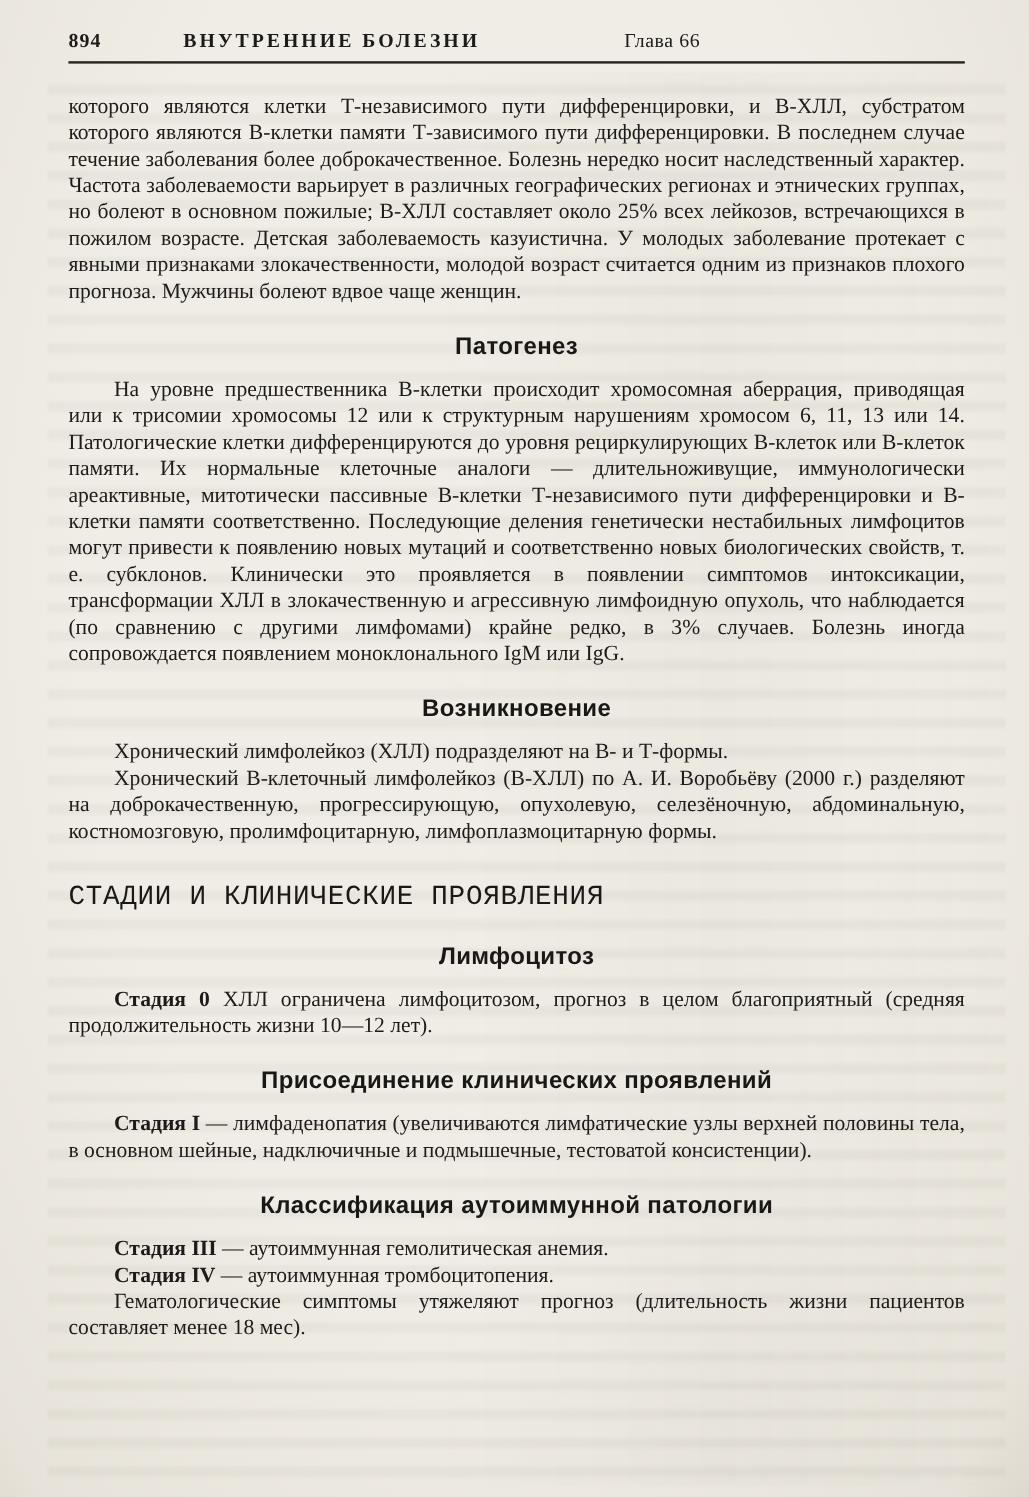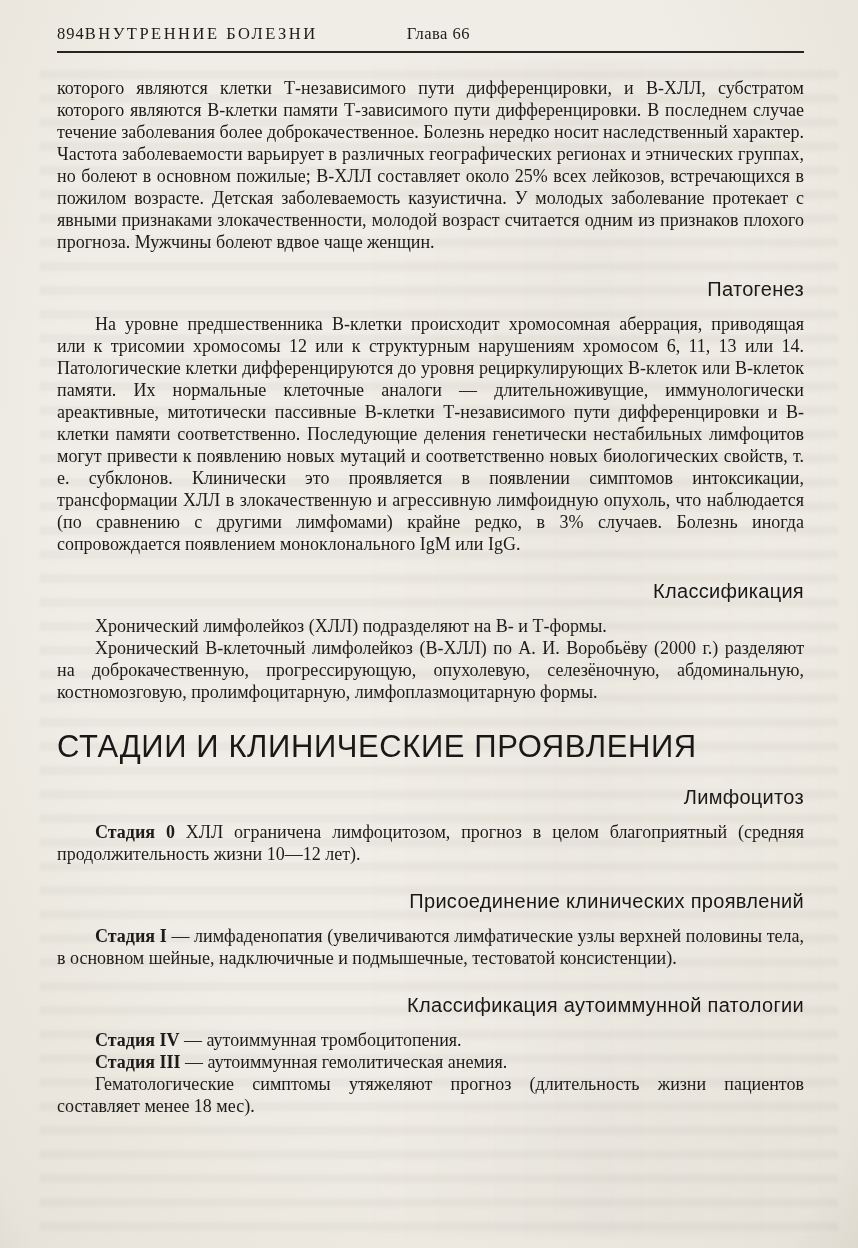"894" .page-num { font-weight: normal -> bold }
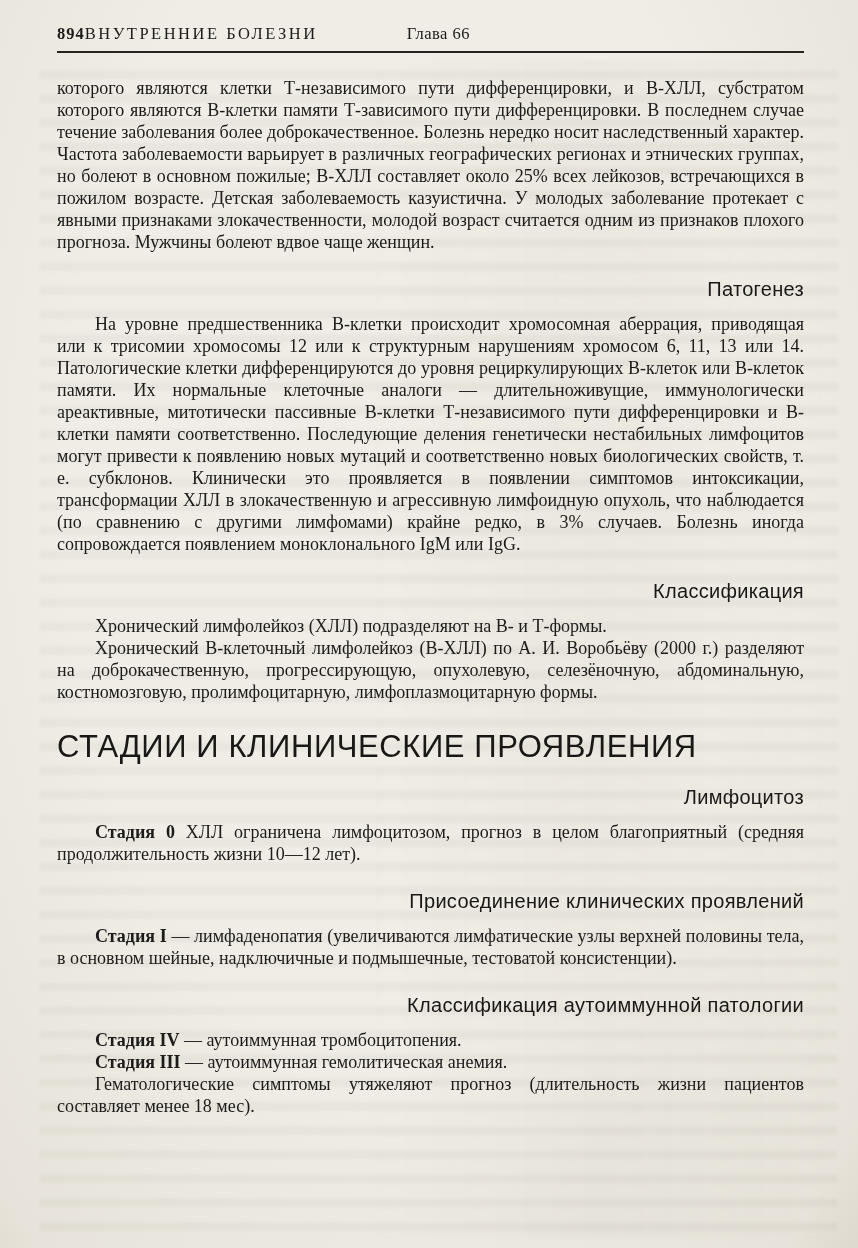"ВНУТРЕННИЕ БОЛЕЗНИ" .book-title { font-weight: normal -> bold; margin-left: none -> 68px }
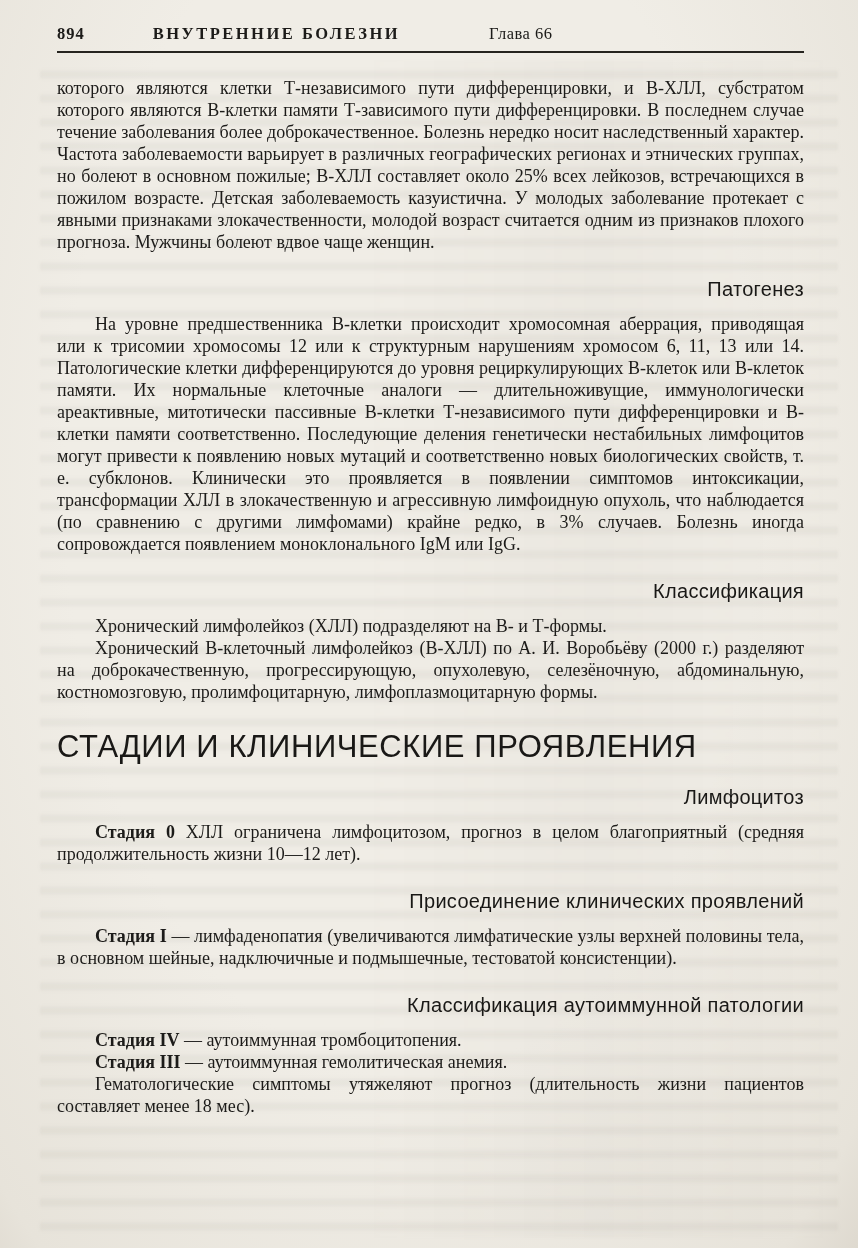"Глава 66" .chapter { margin-left: 89px -> 120px }
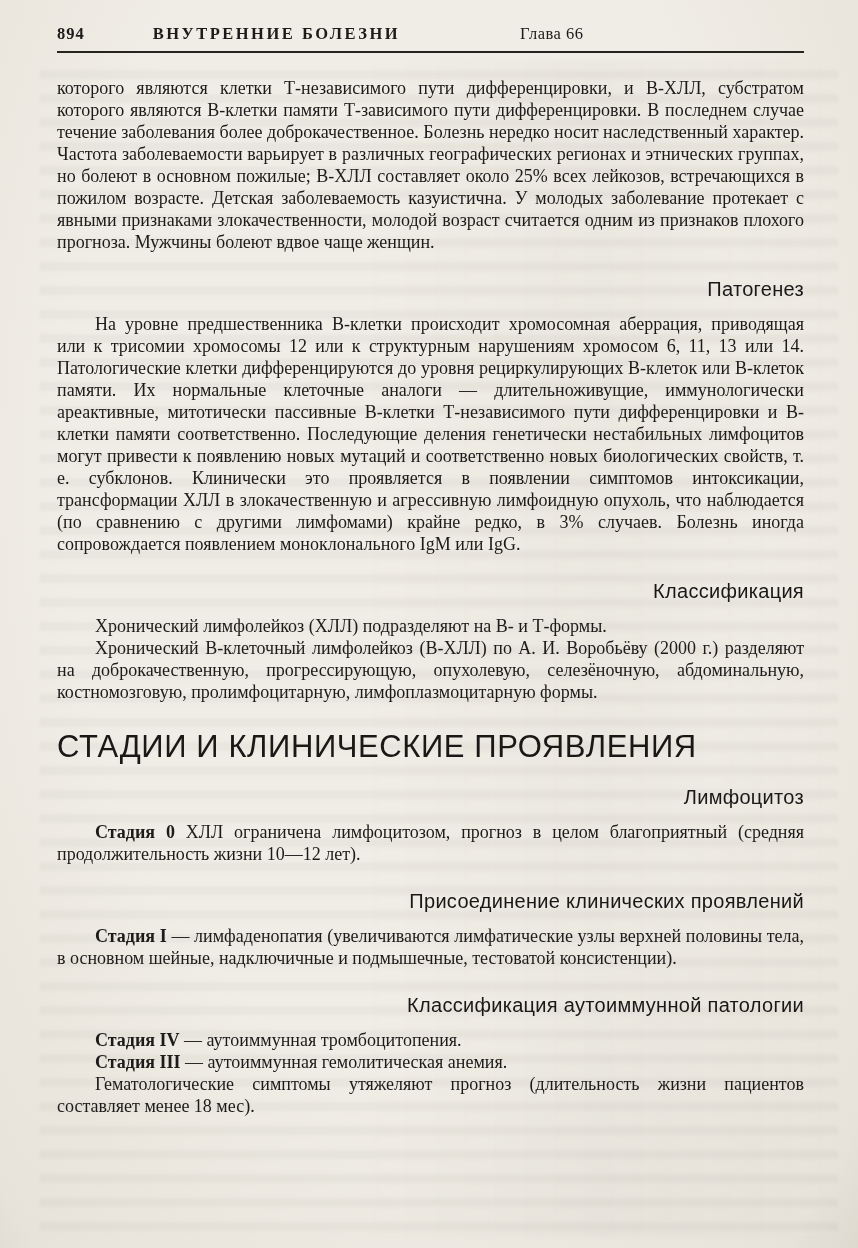"Патогенез" h2.sub { font-weight: normal -> bold; text-align: right -> center }
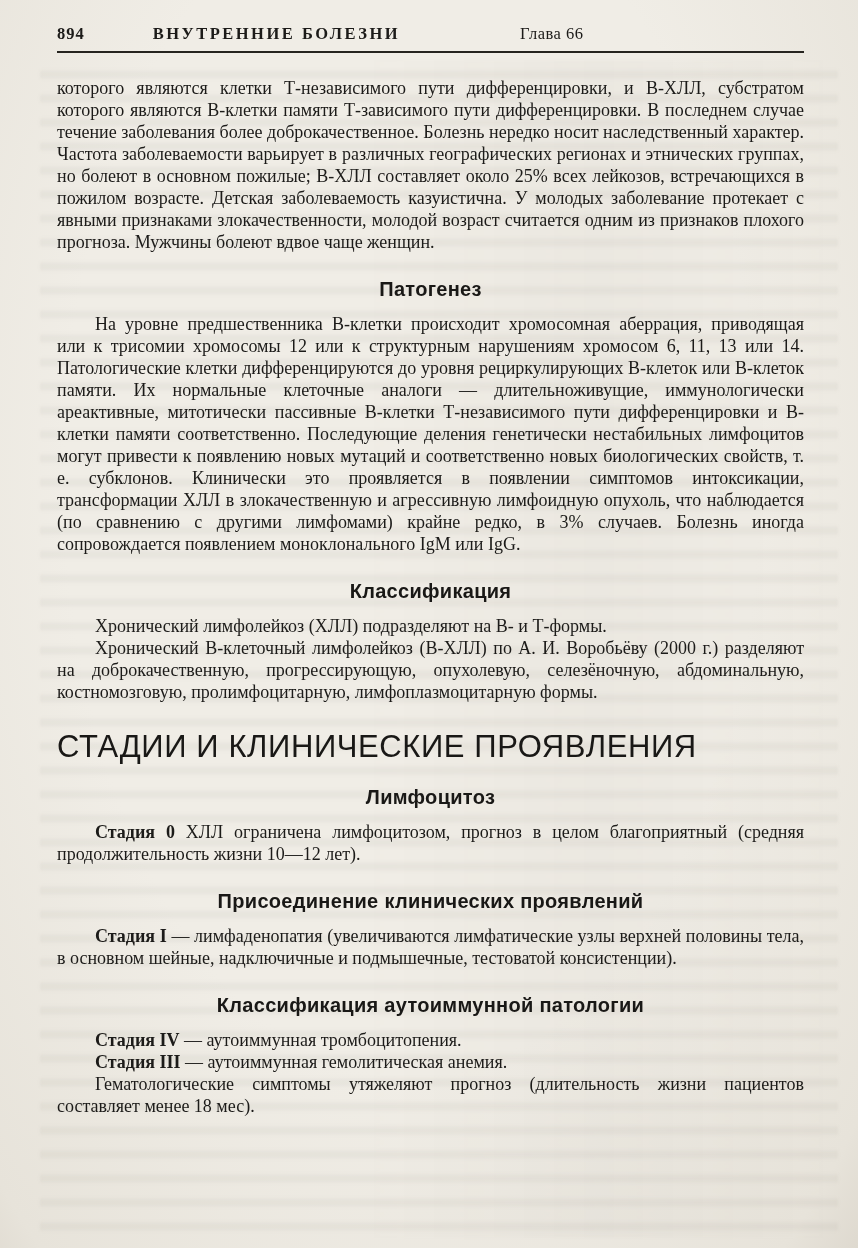"Классификация" h2.sub { text: Классификация -> Возникновение }
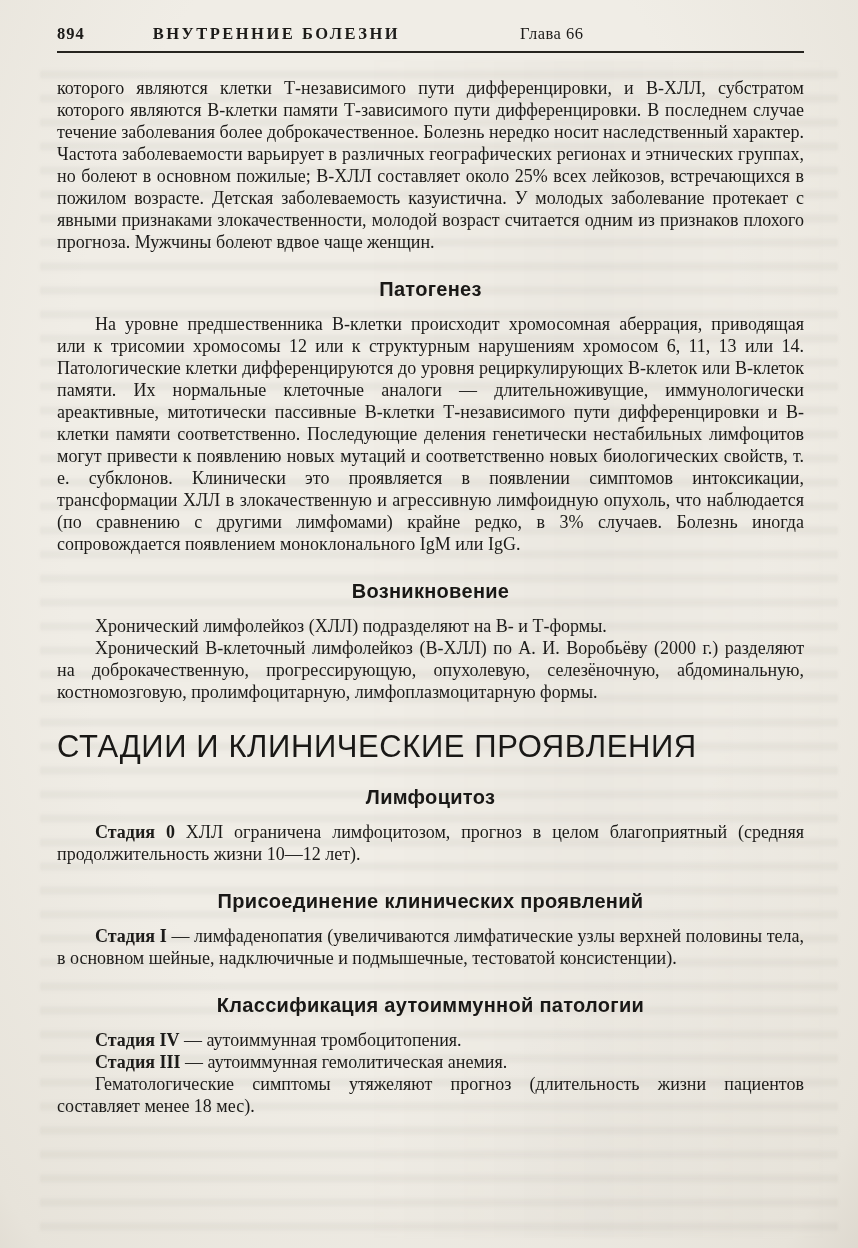"СТАДИИ И КЛИНИЧЕСКИЕ ПРОЯВЛЕНИЯ" h1.big { font-family: Liberation Sans, sans-serif -> Liberation Mono, monospace; font-size: 31px -> 23px }
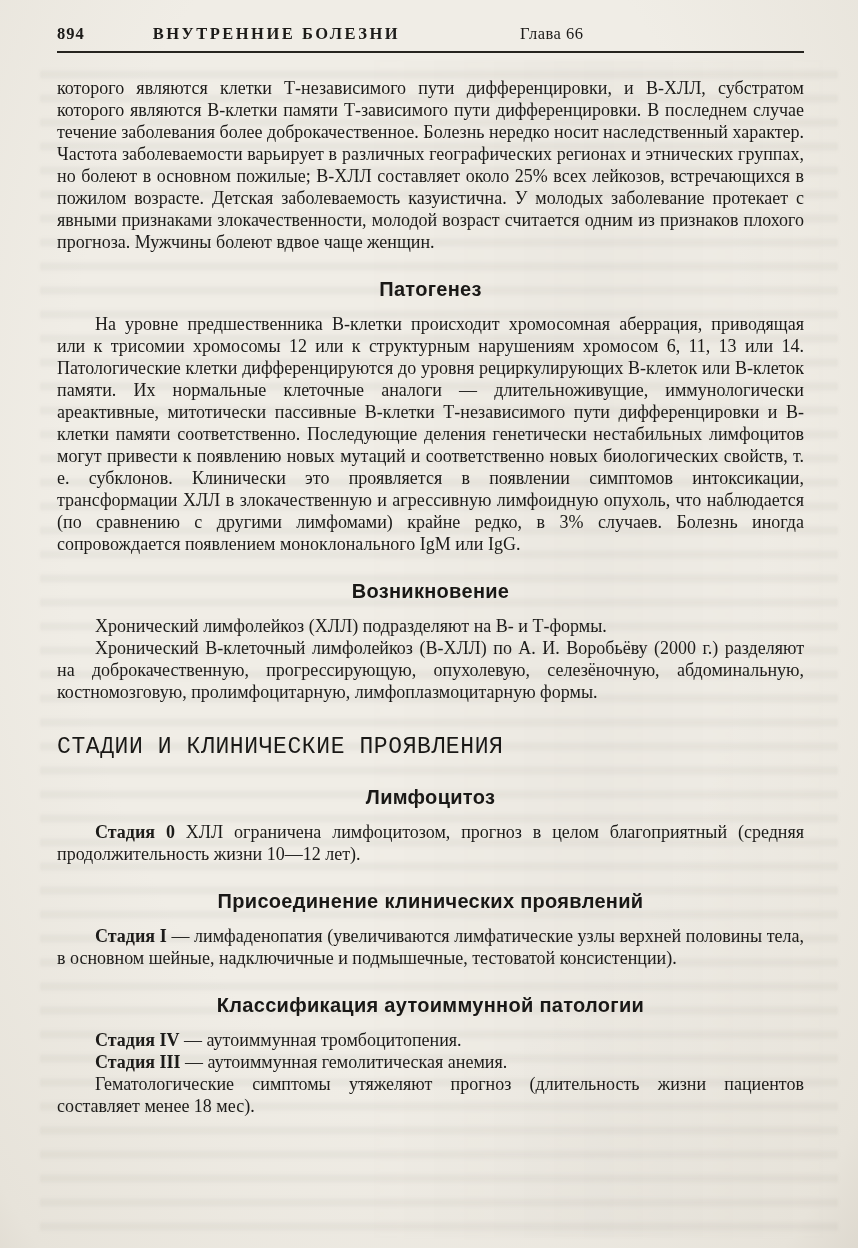"Стадия IV — аутоиммунная" p.ind { order: before "Стадия III — аутоиммунная гемолитическая" -> after "Стадия III — аутоиммунная гемолитическая" }
